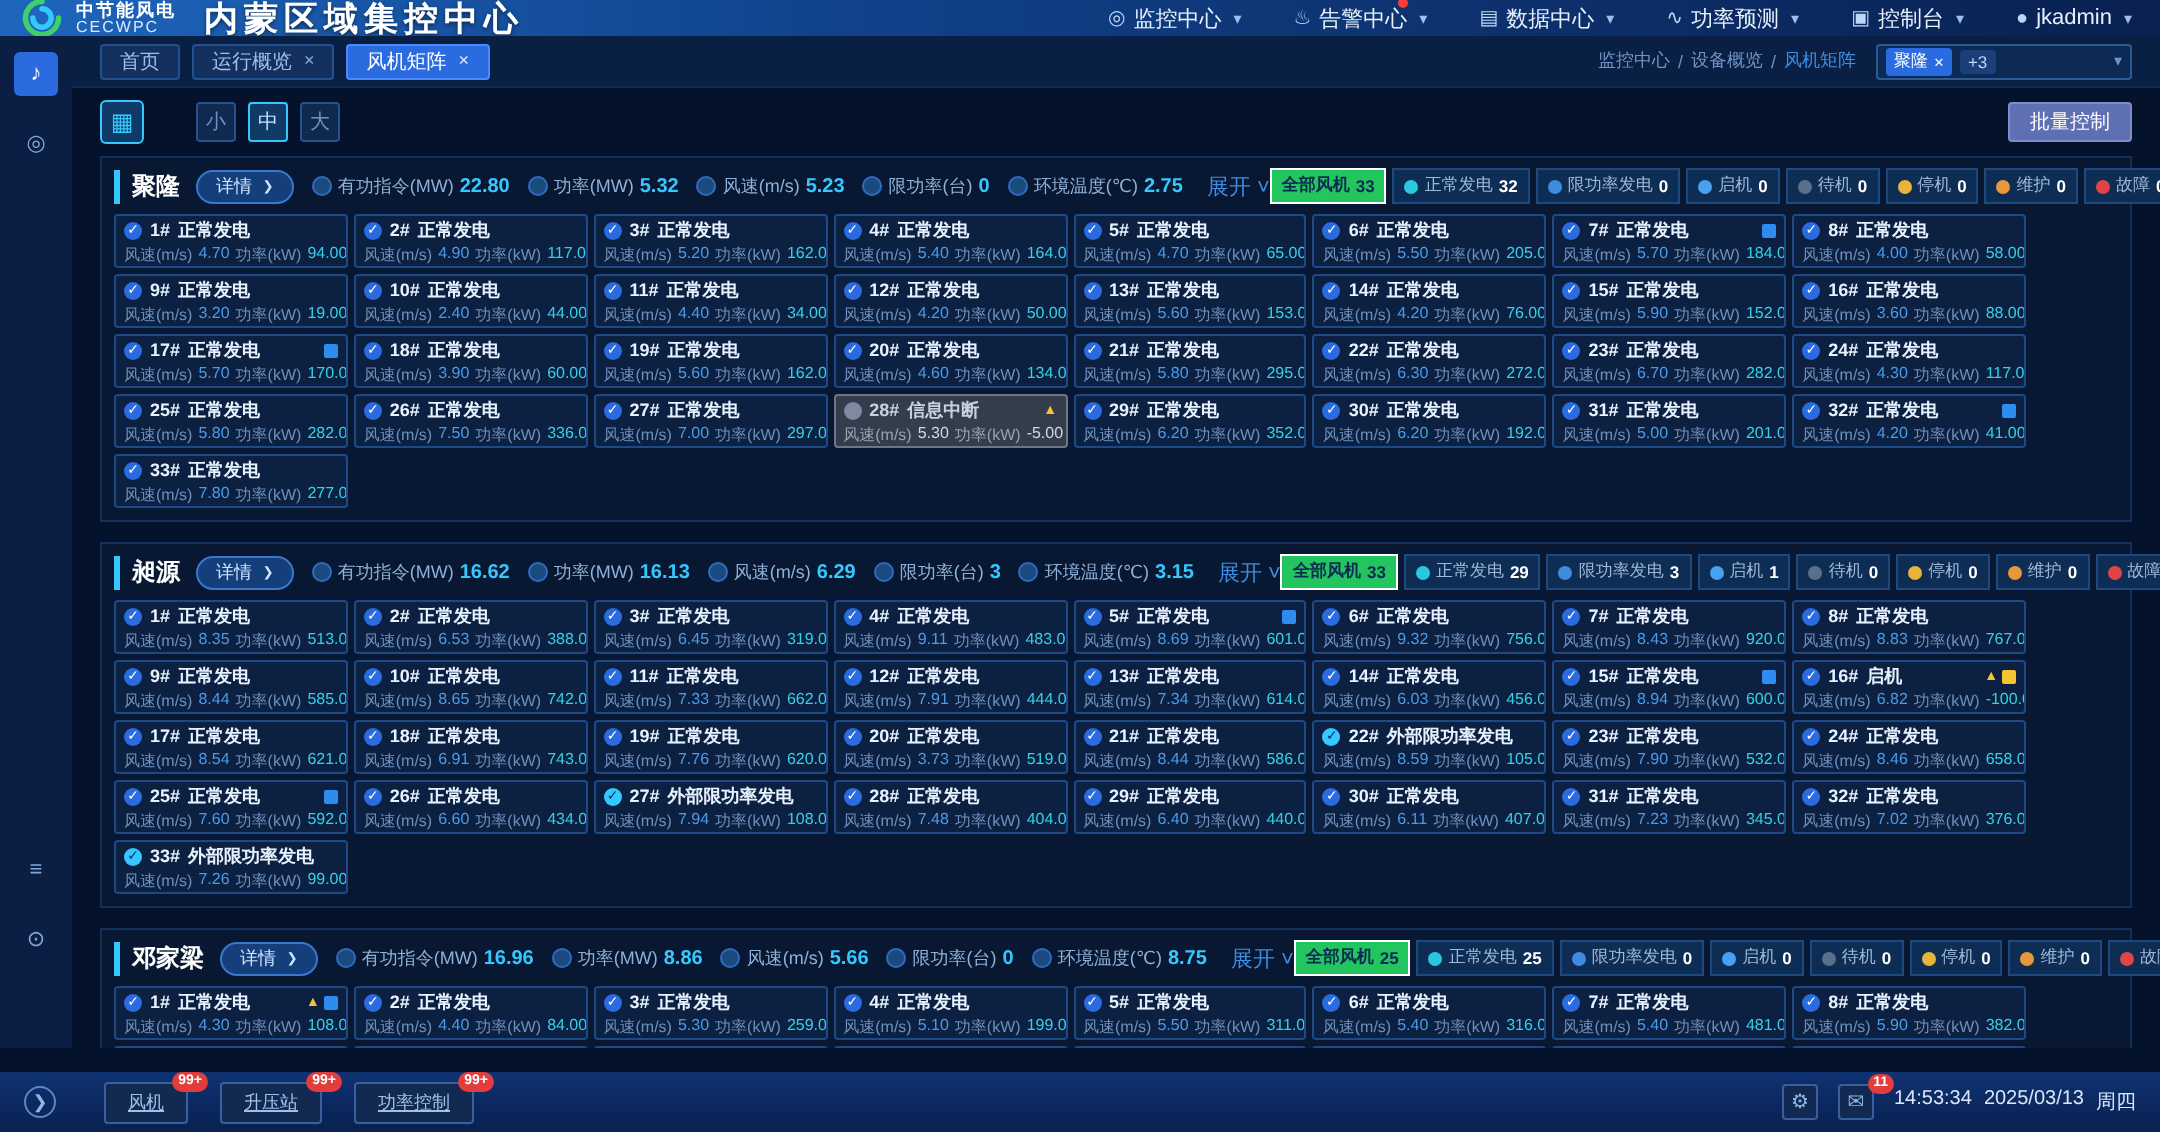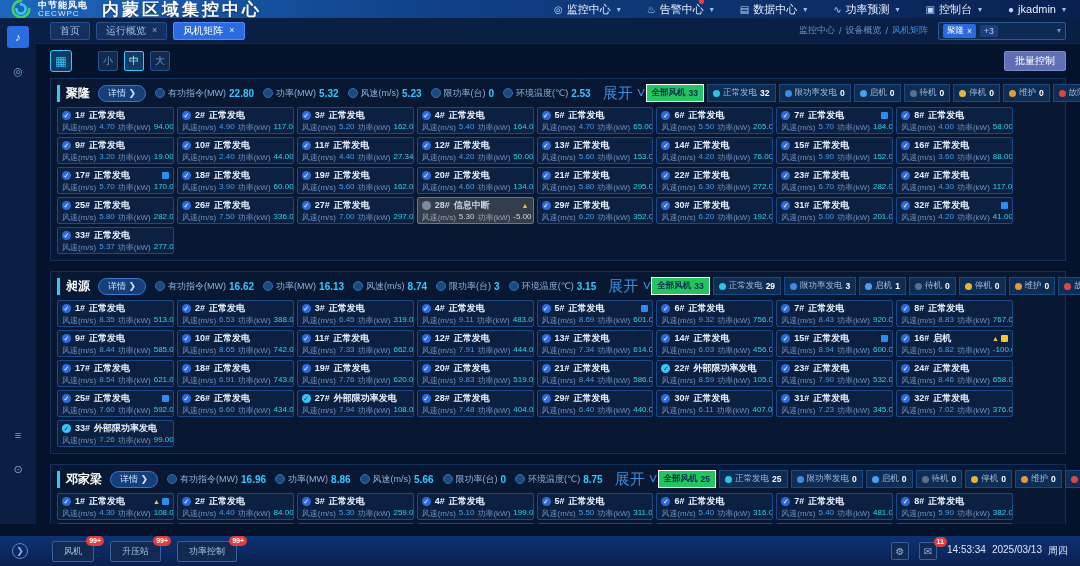"详情 ❯" .detail-pill { font-family: none -> Liberation Mono, monospace }
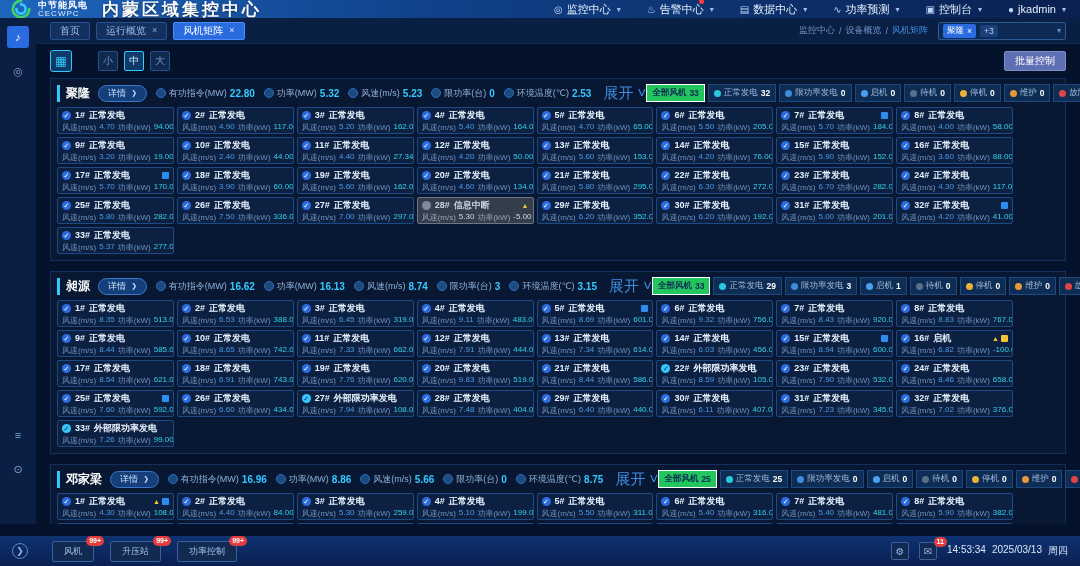"2.53" span.stat-val { text: 2.53 -> 2.75 }
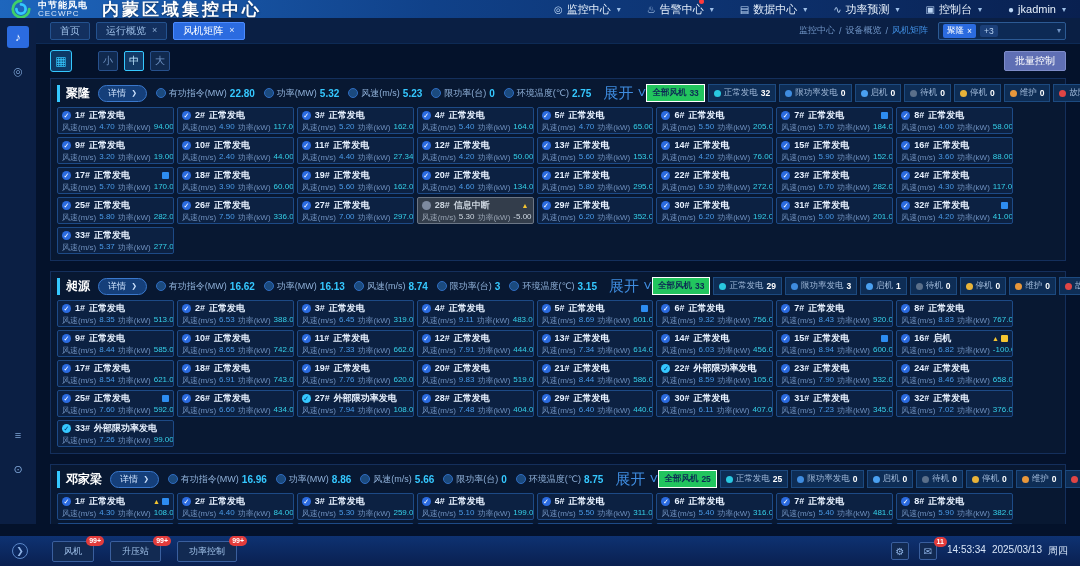"展开 ˅" .expand-link { font-size: 15px -> 11px }
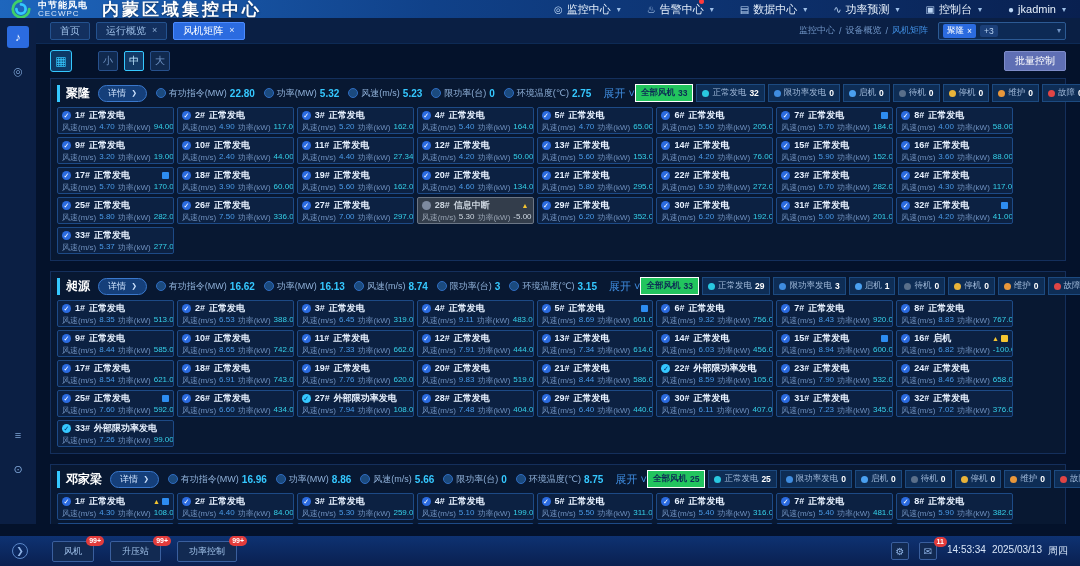"27.34" span.vp { text: 27.34 -> 34.00 }
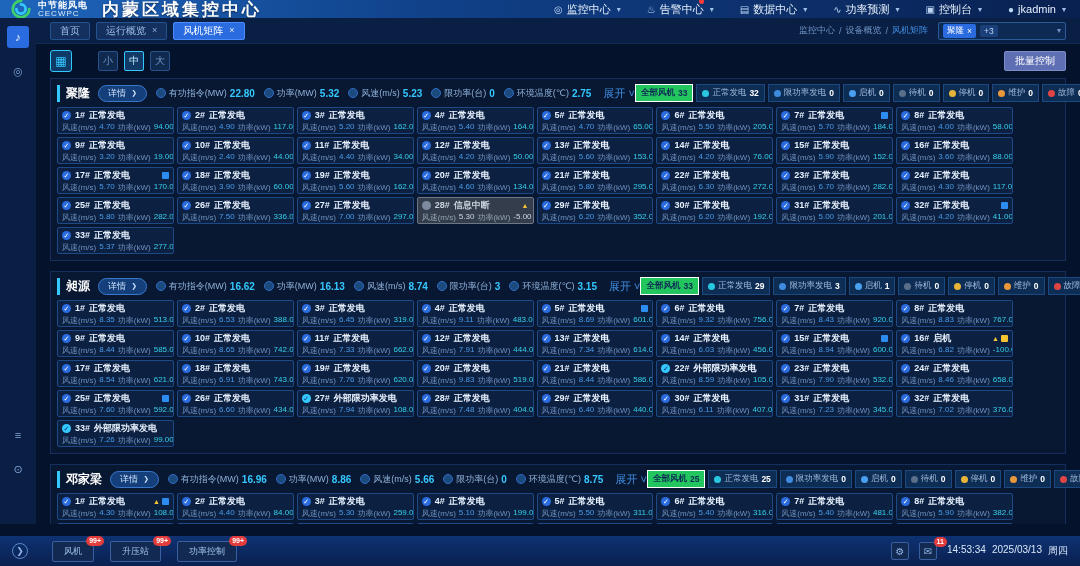"5.37" span.vw { text: 5.37 -> 7.80 }
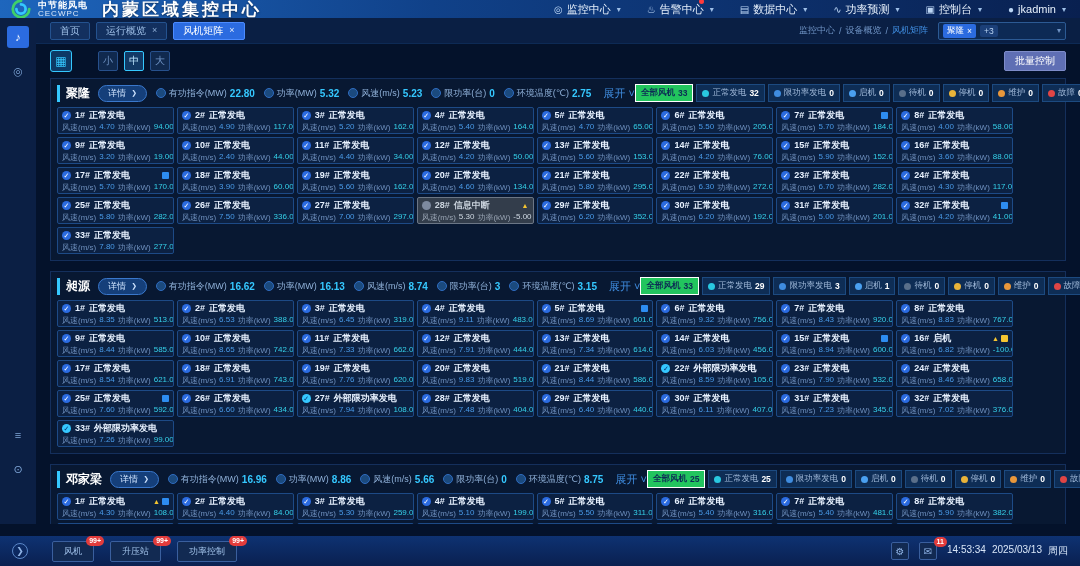"8.74" span.stat-val { text: 8.74 -> 6.29 }
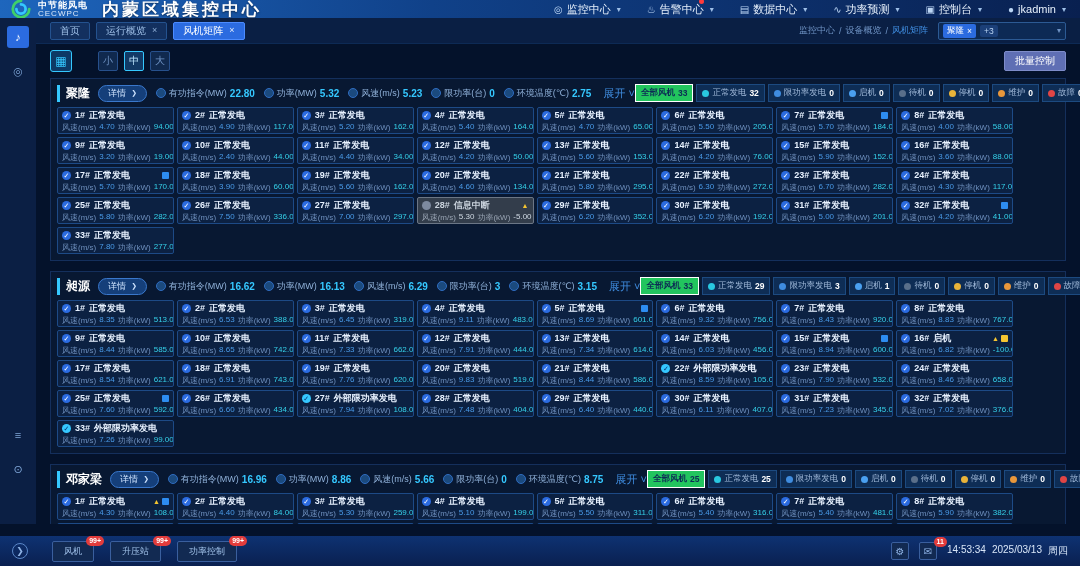"9.83" span.vw { text: 9.83 -> 3.73 }
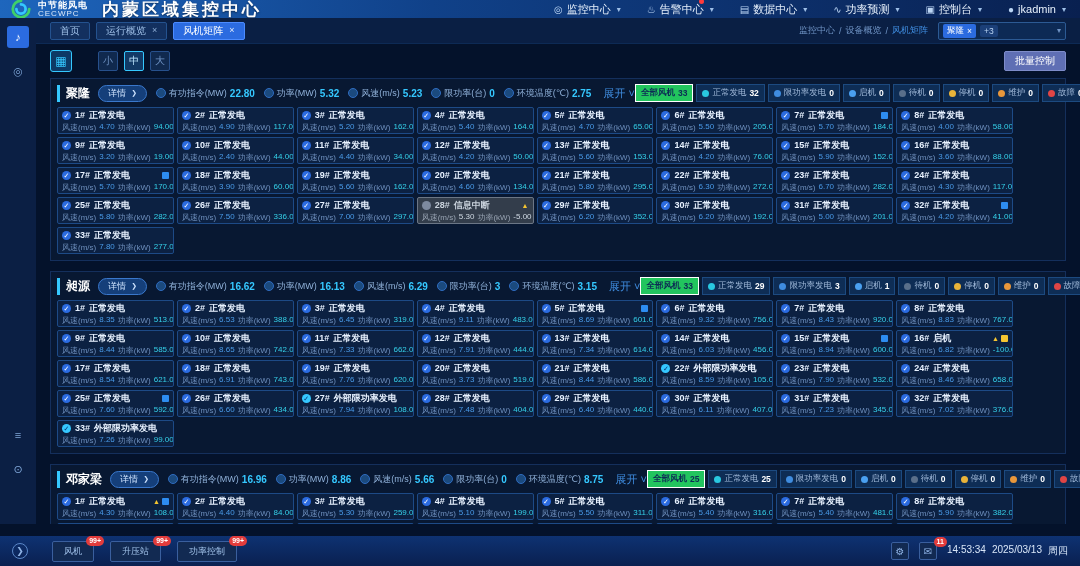"风机" .bb-btn { text-decoration: none -> underline }
